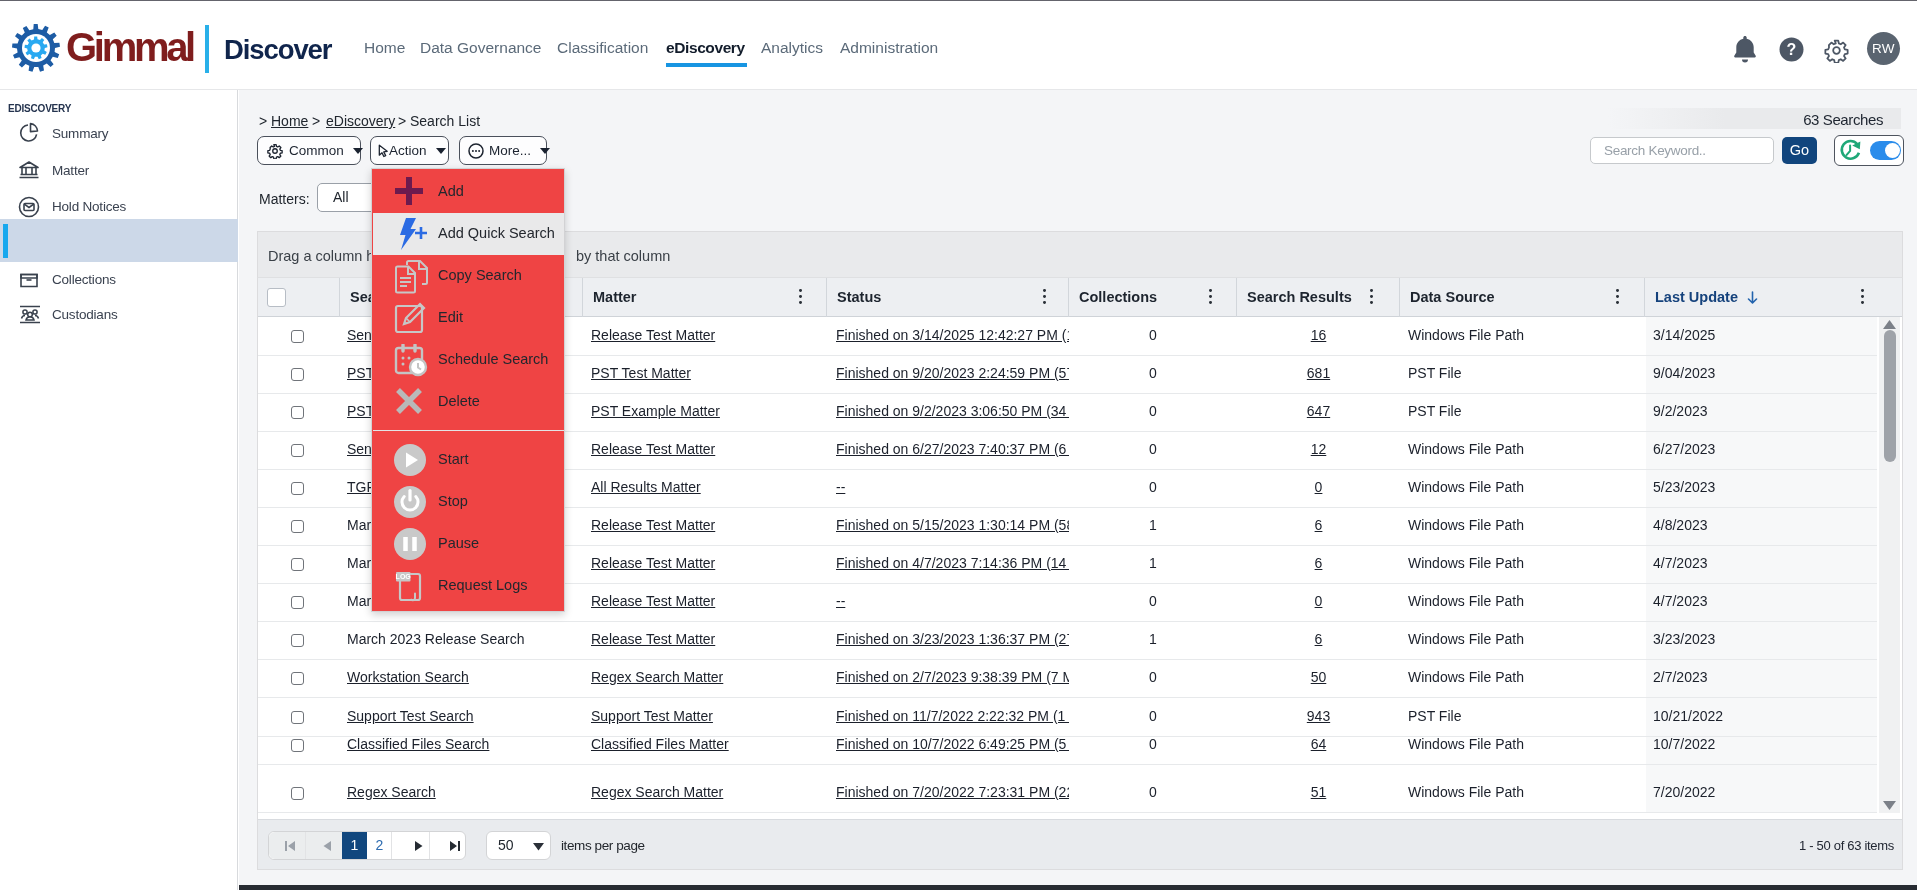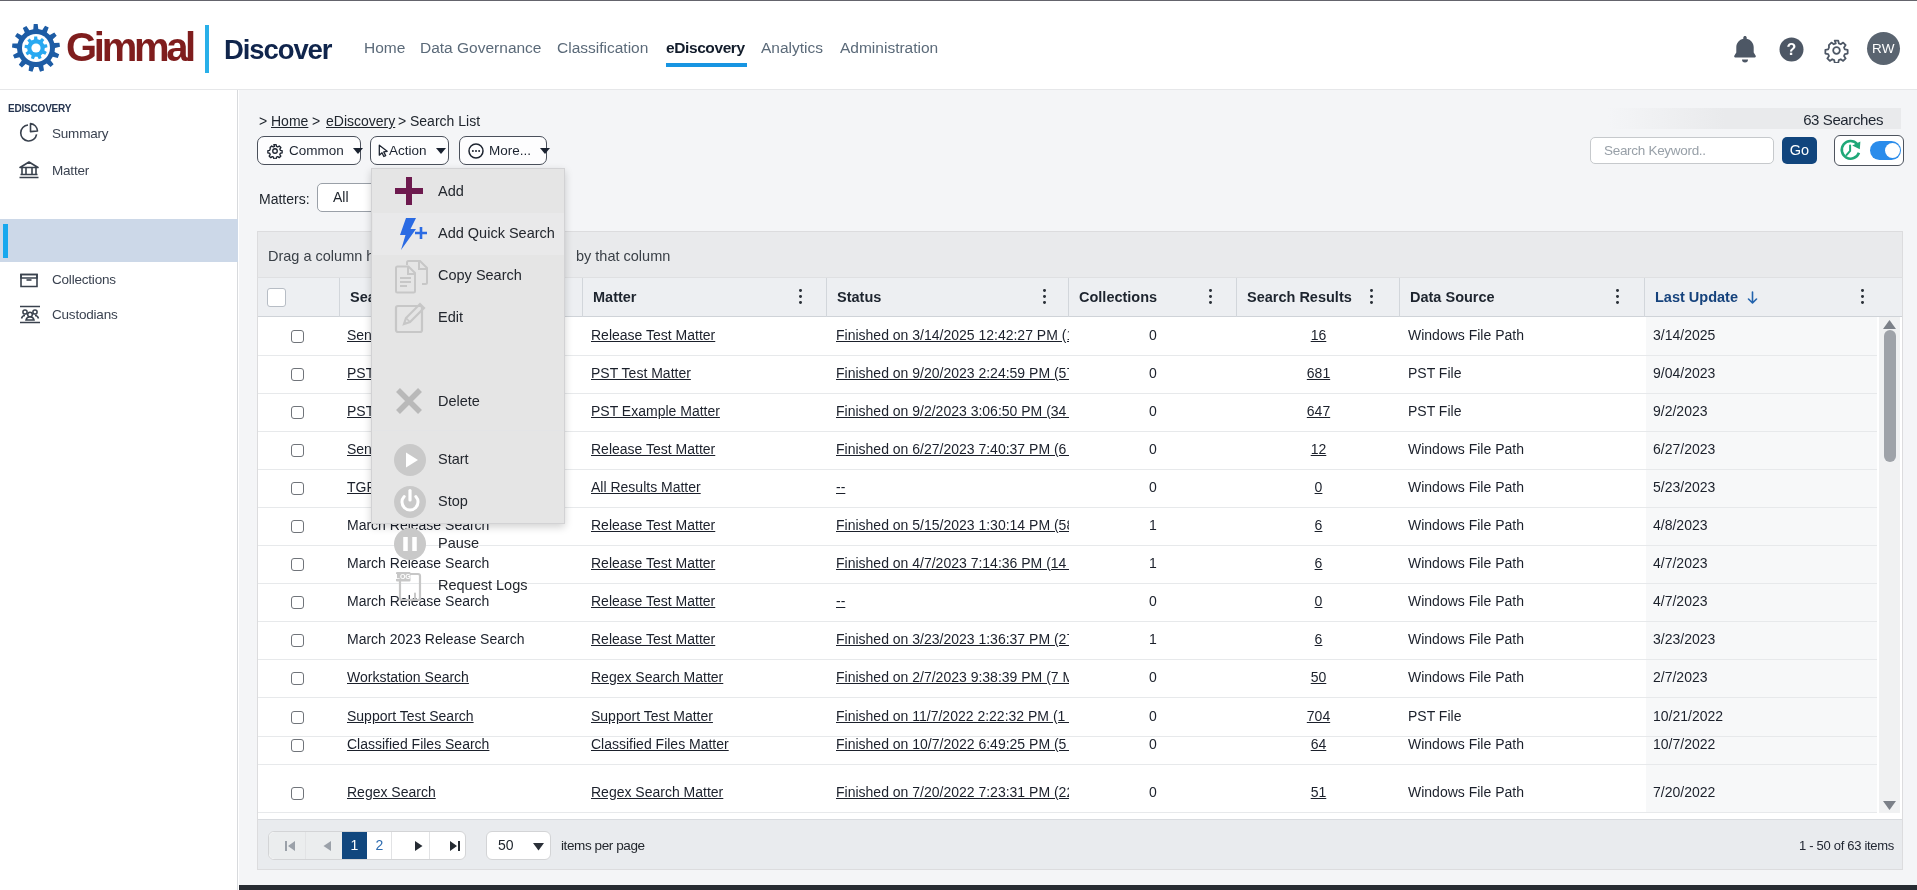"Add" #menu { background: #e5e5e5 -> #ef4444; height: 356px -> 444px }
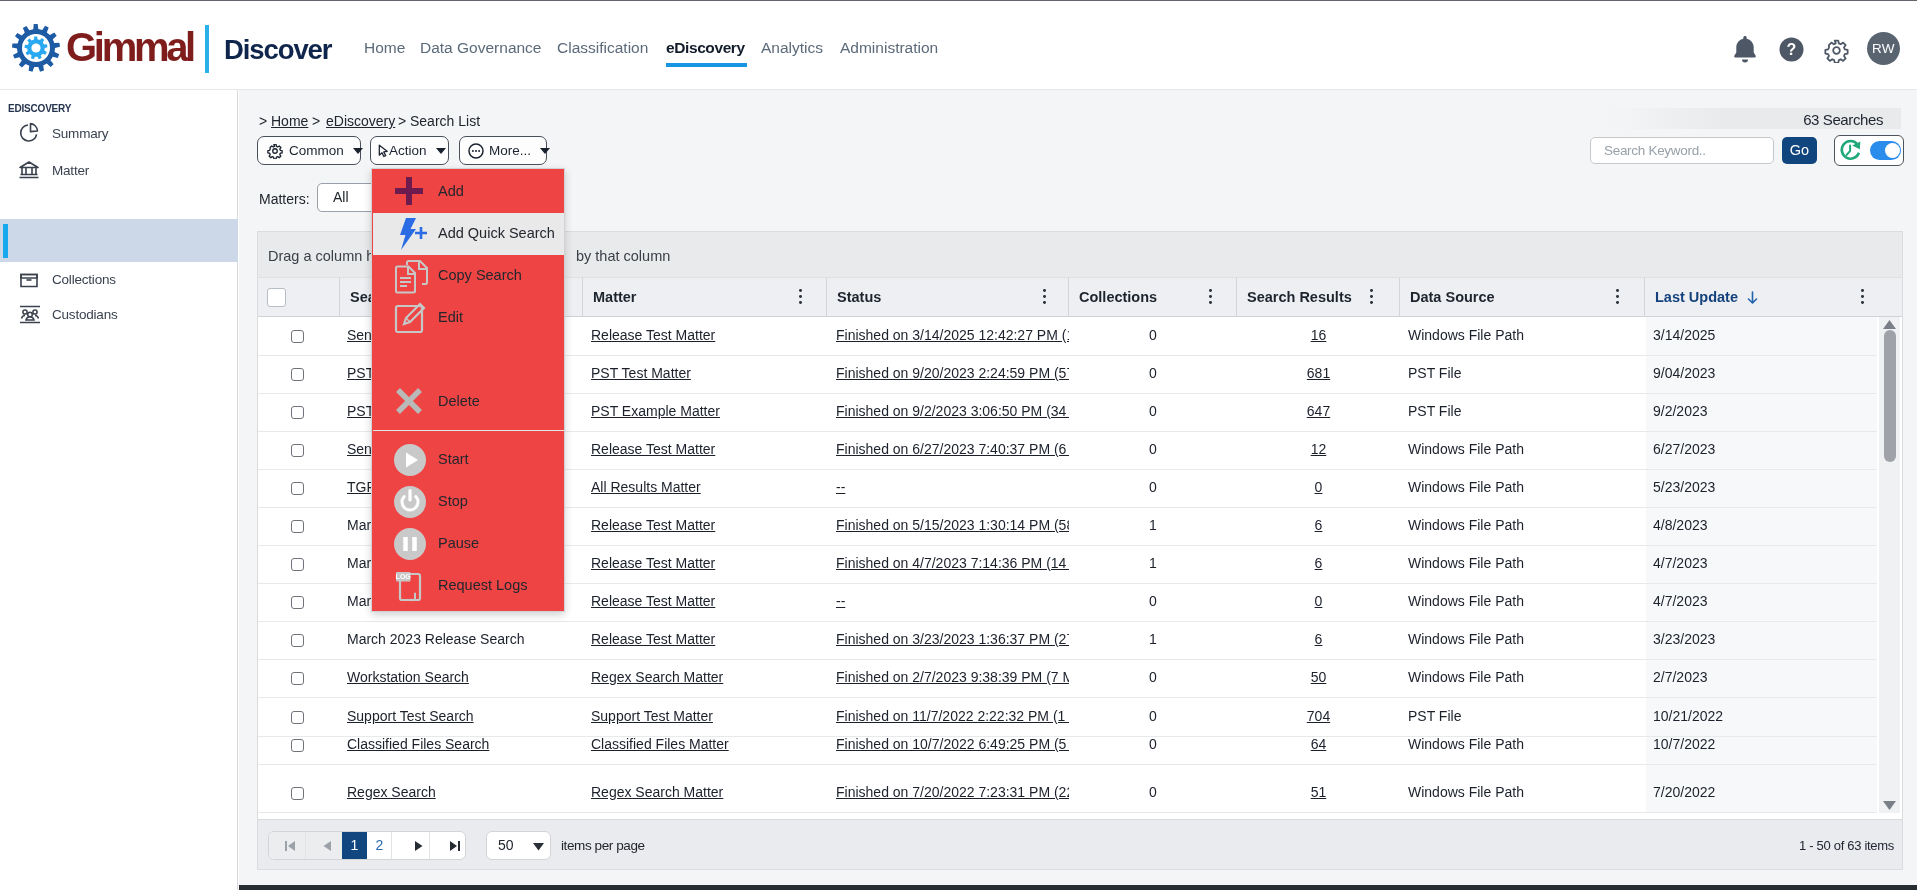"Hold Notices" div.sbitem { html: none -> <div> <svg> <circle></circle> <rect></rect> <path></path> </svg> <span>Hold Notices</span> </div> }
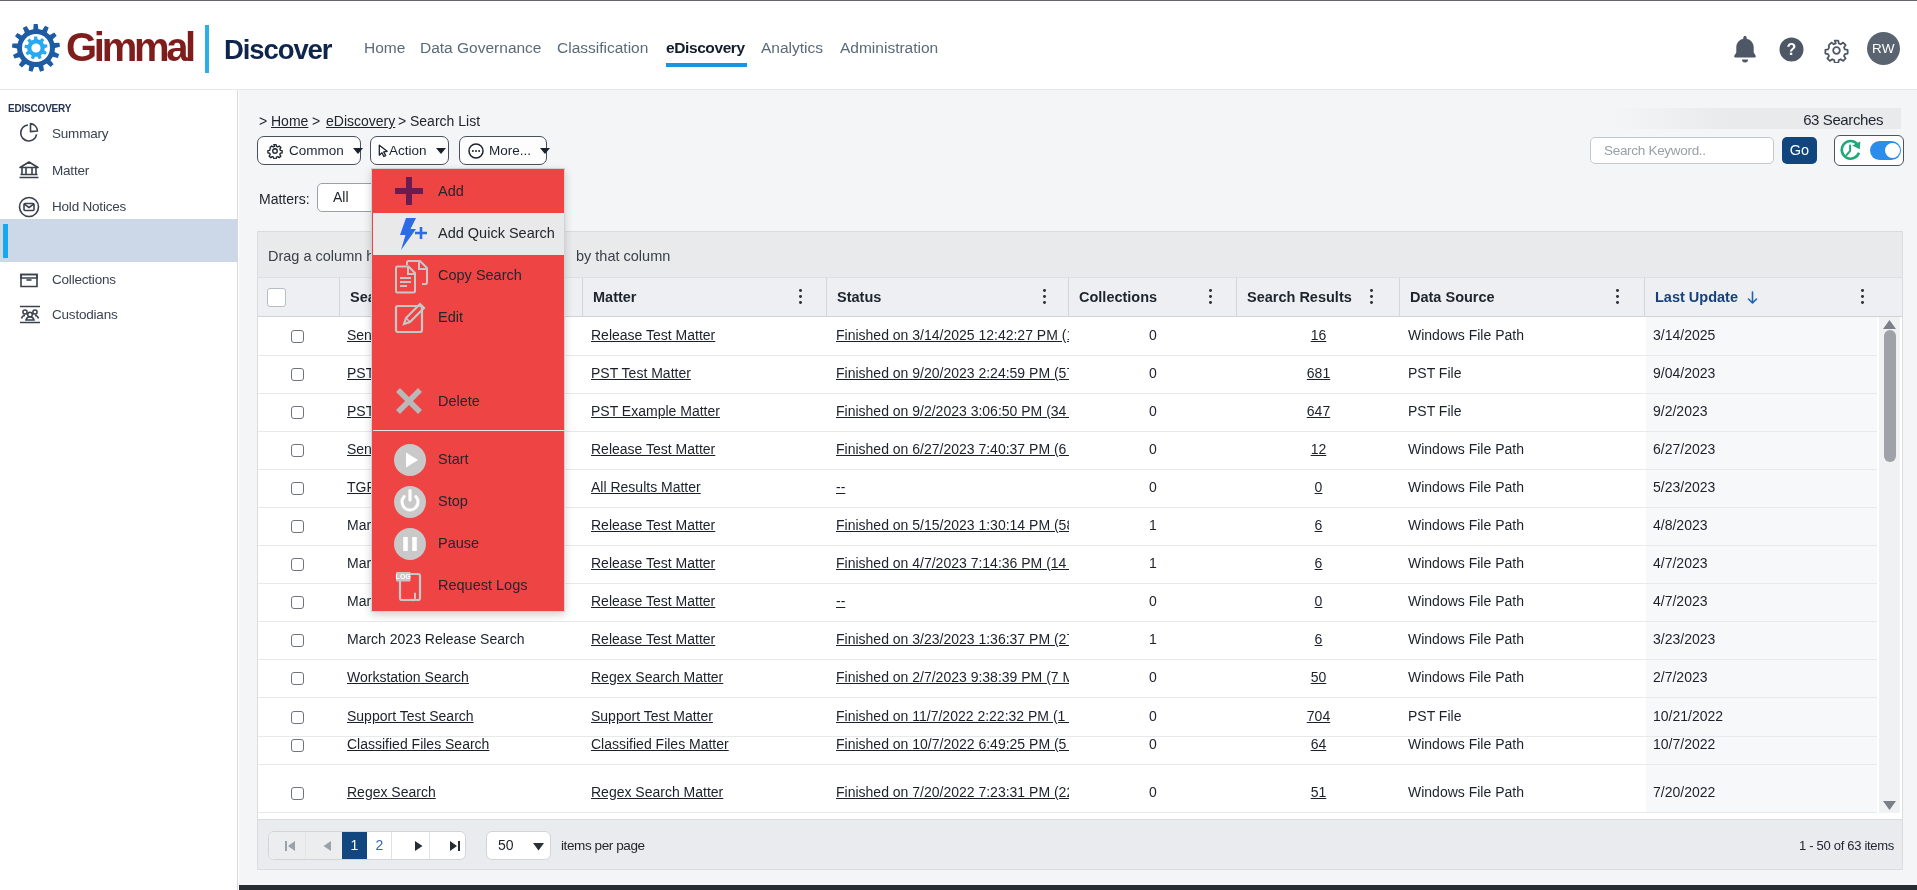"Schedule Search" div.mi { html: none -> <div> <svg> <rect></rect> <path></path> <circle></circle> <circle></circle> <circle></circle> <circle></circle> <path></path> </svg> <div>Schedule Search</div> </div> }
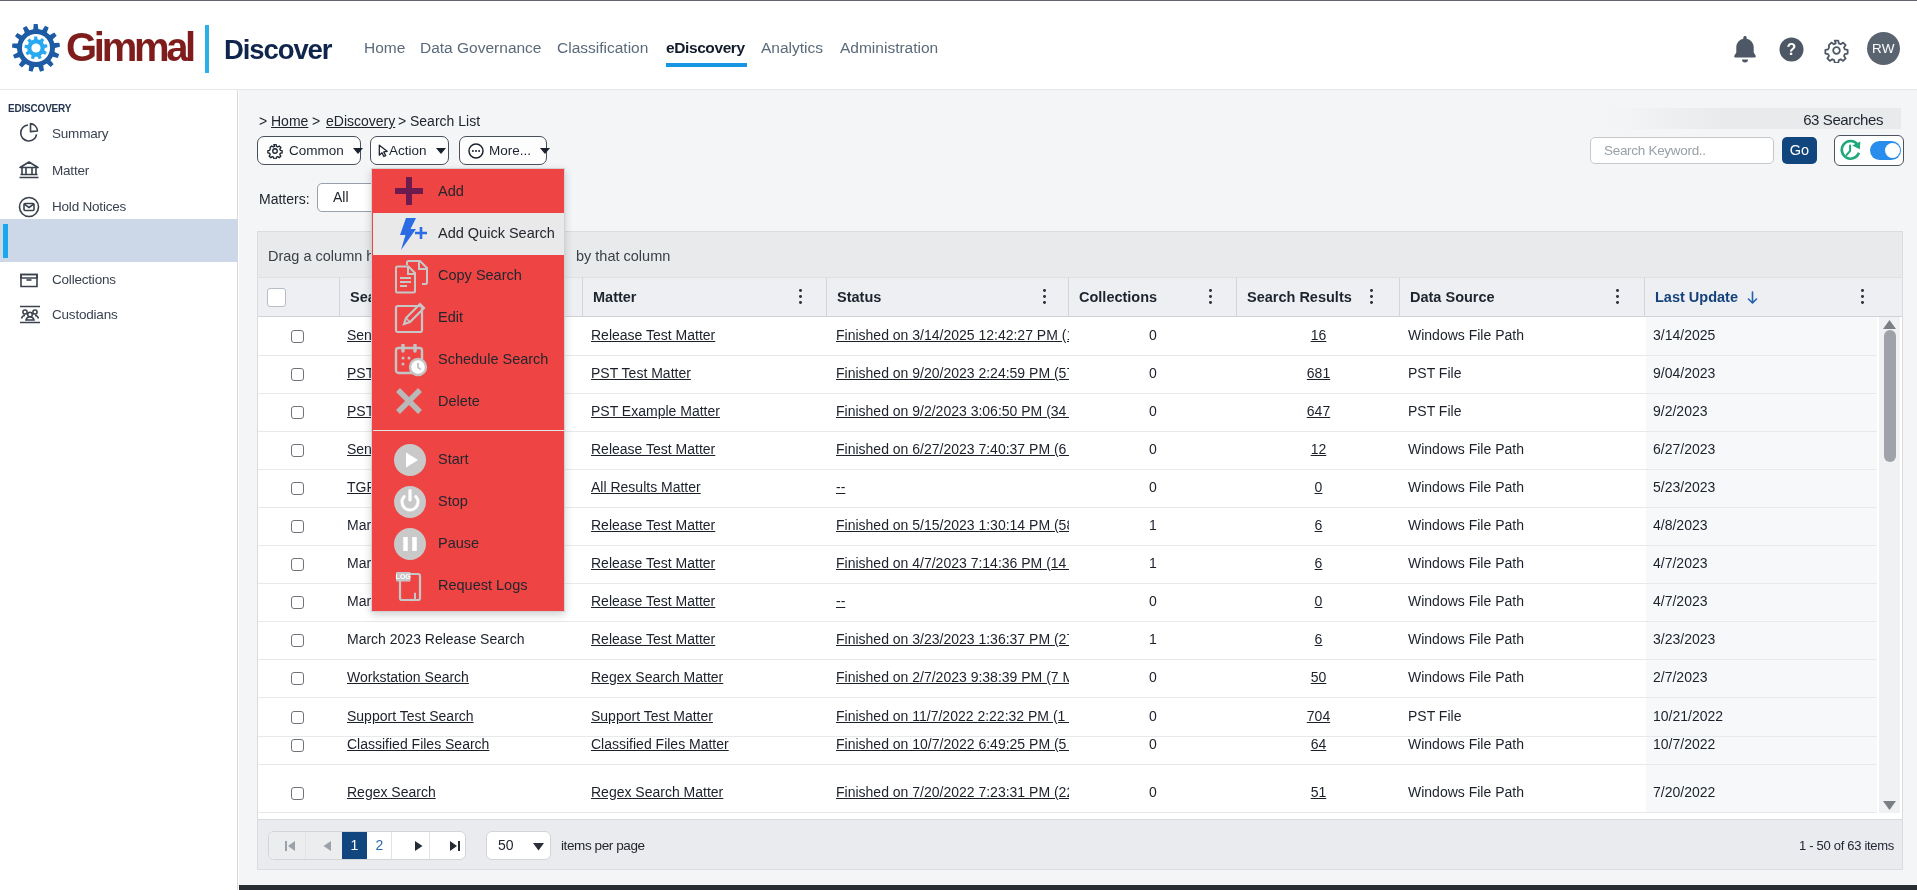"704" span.lk { text: 704 -> 943 }
